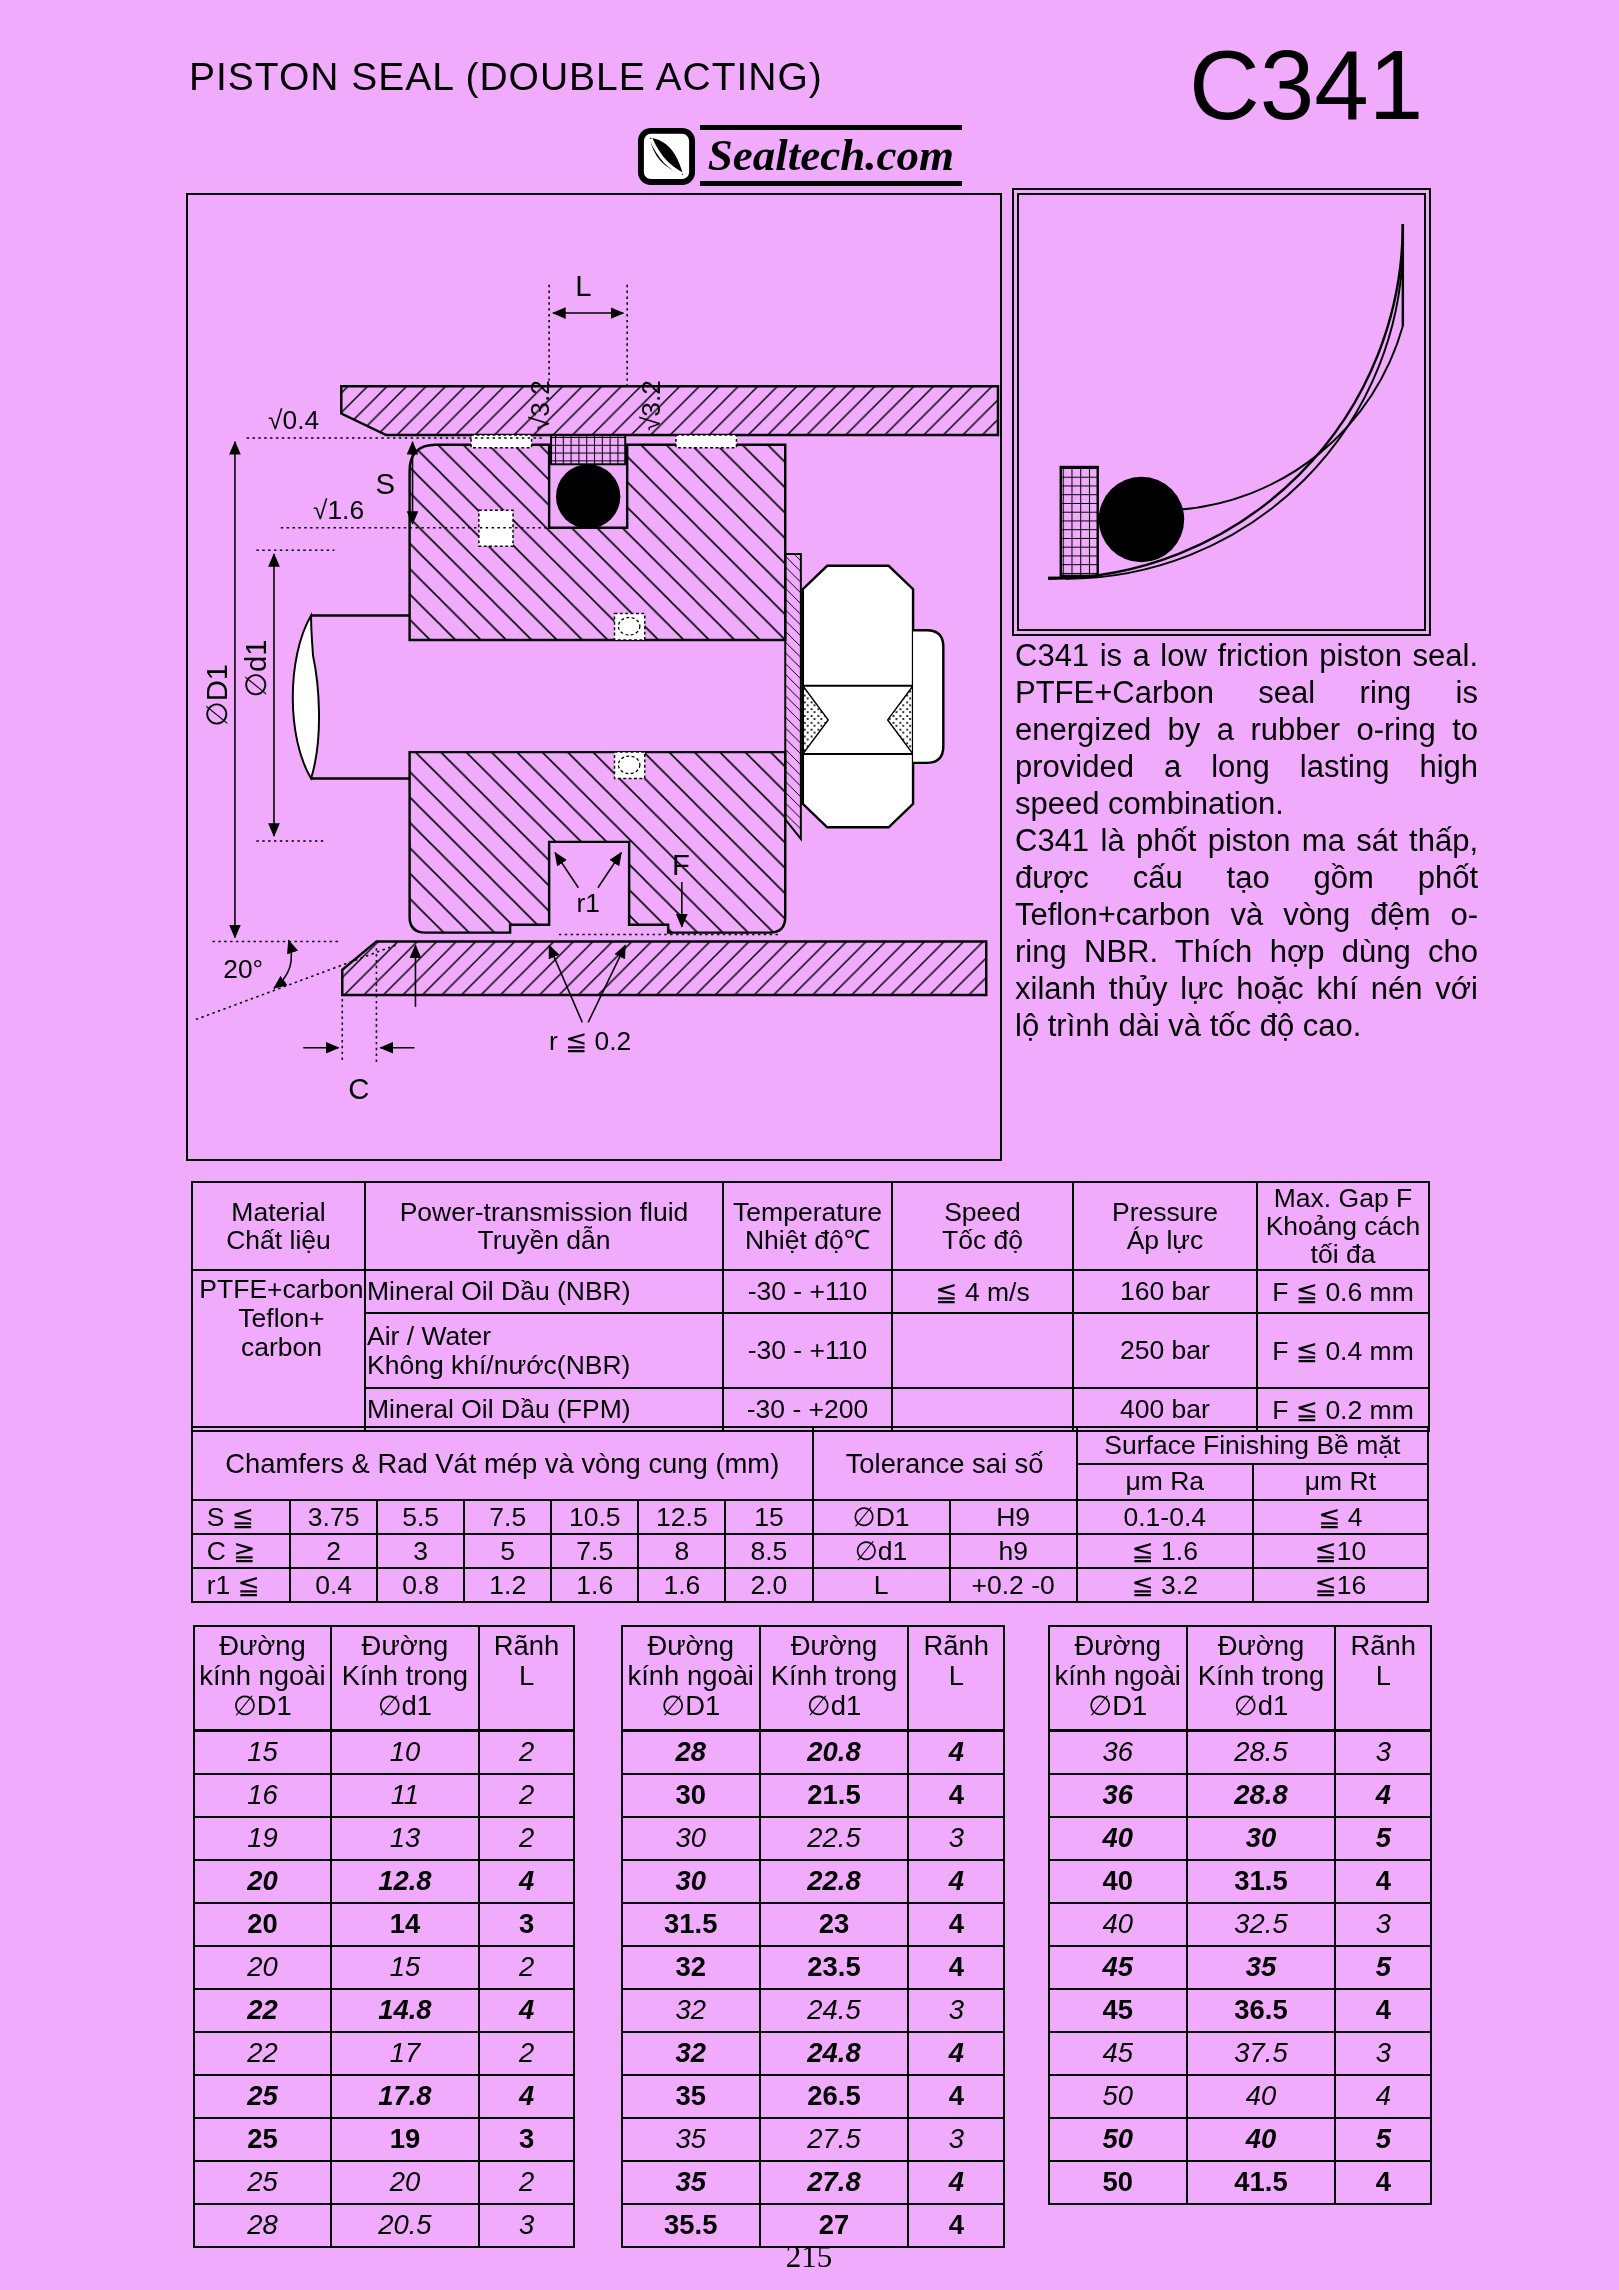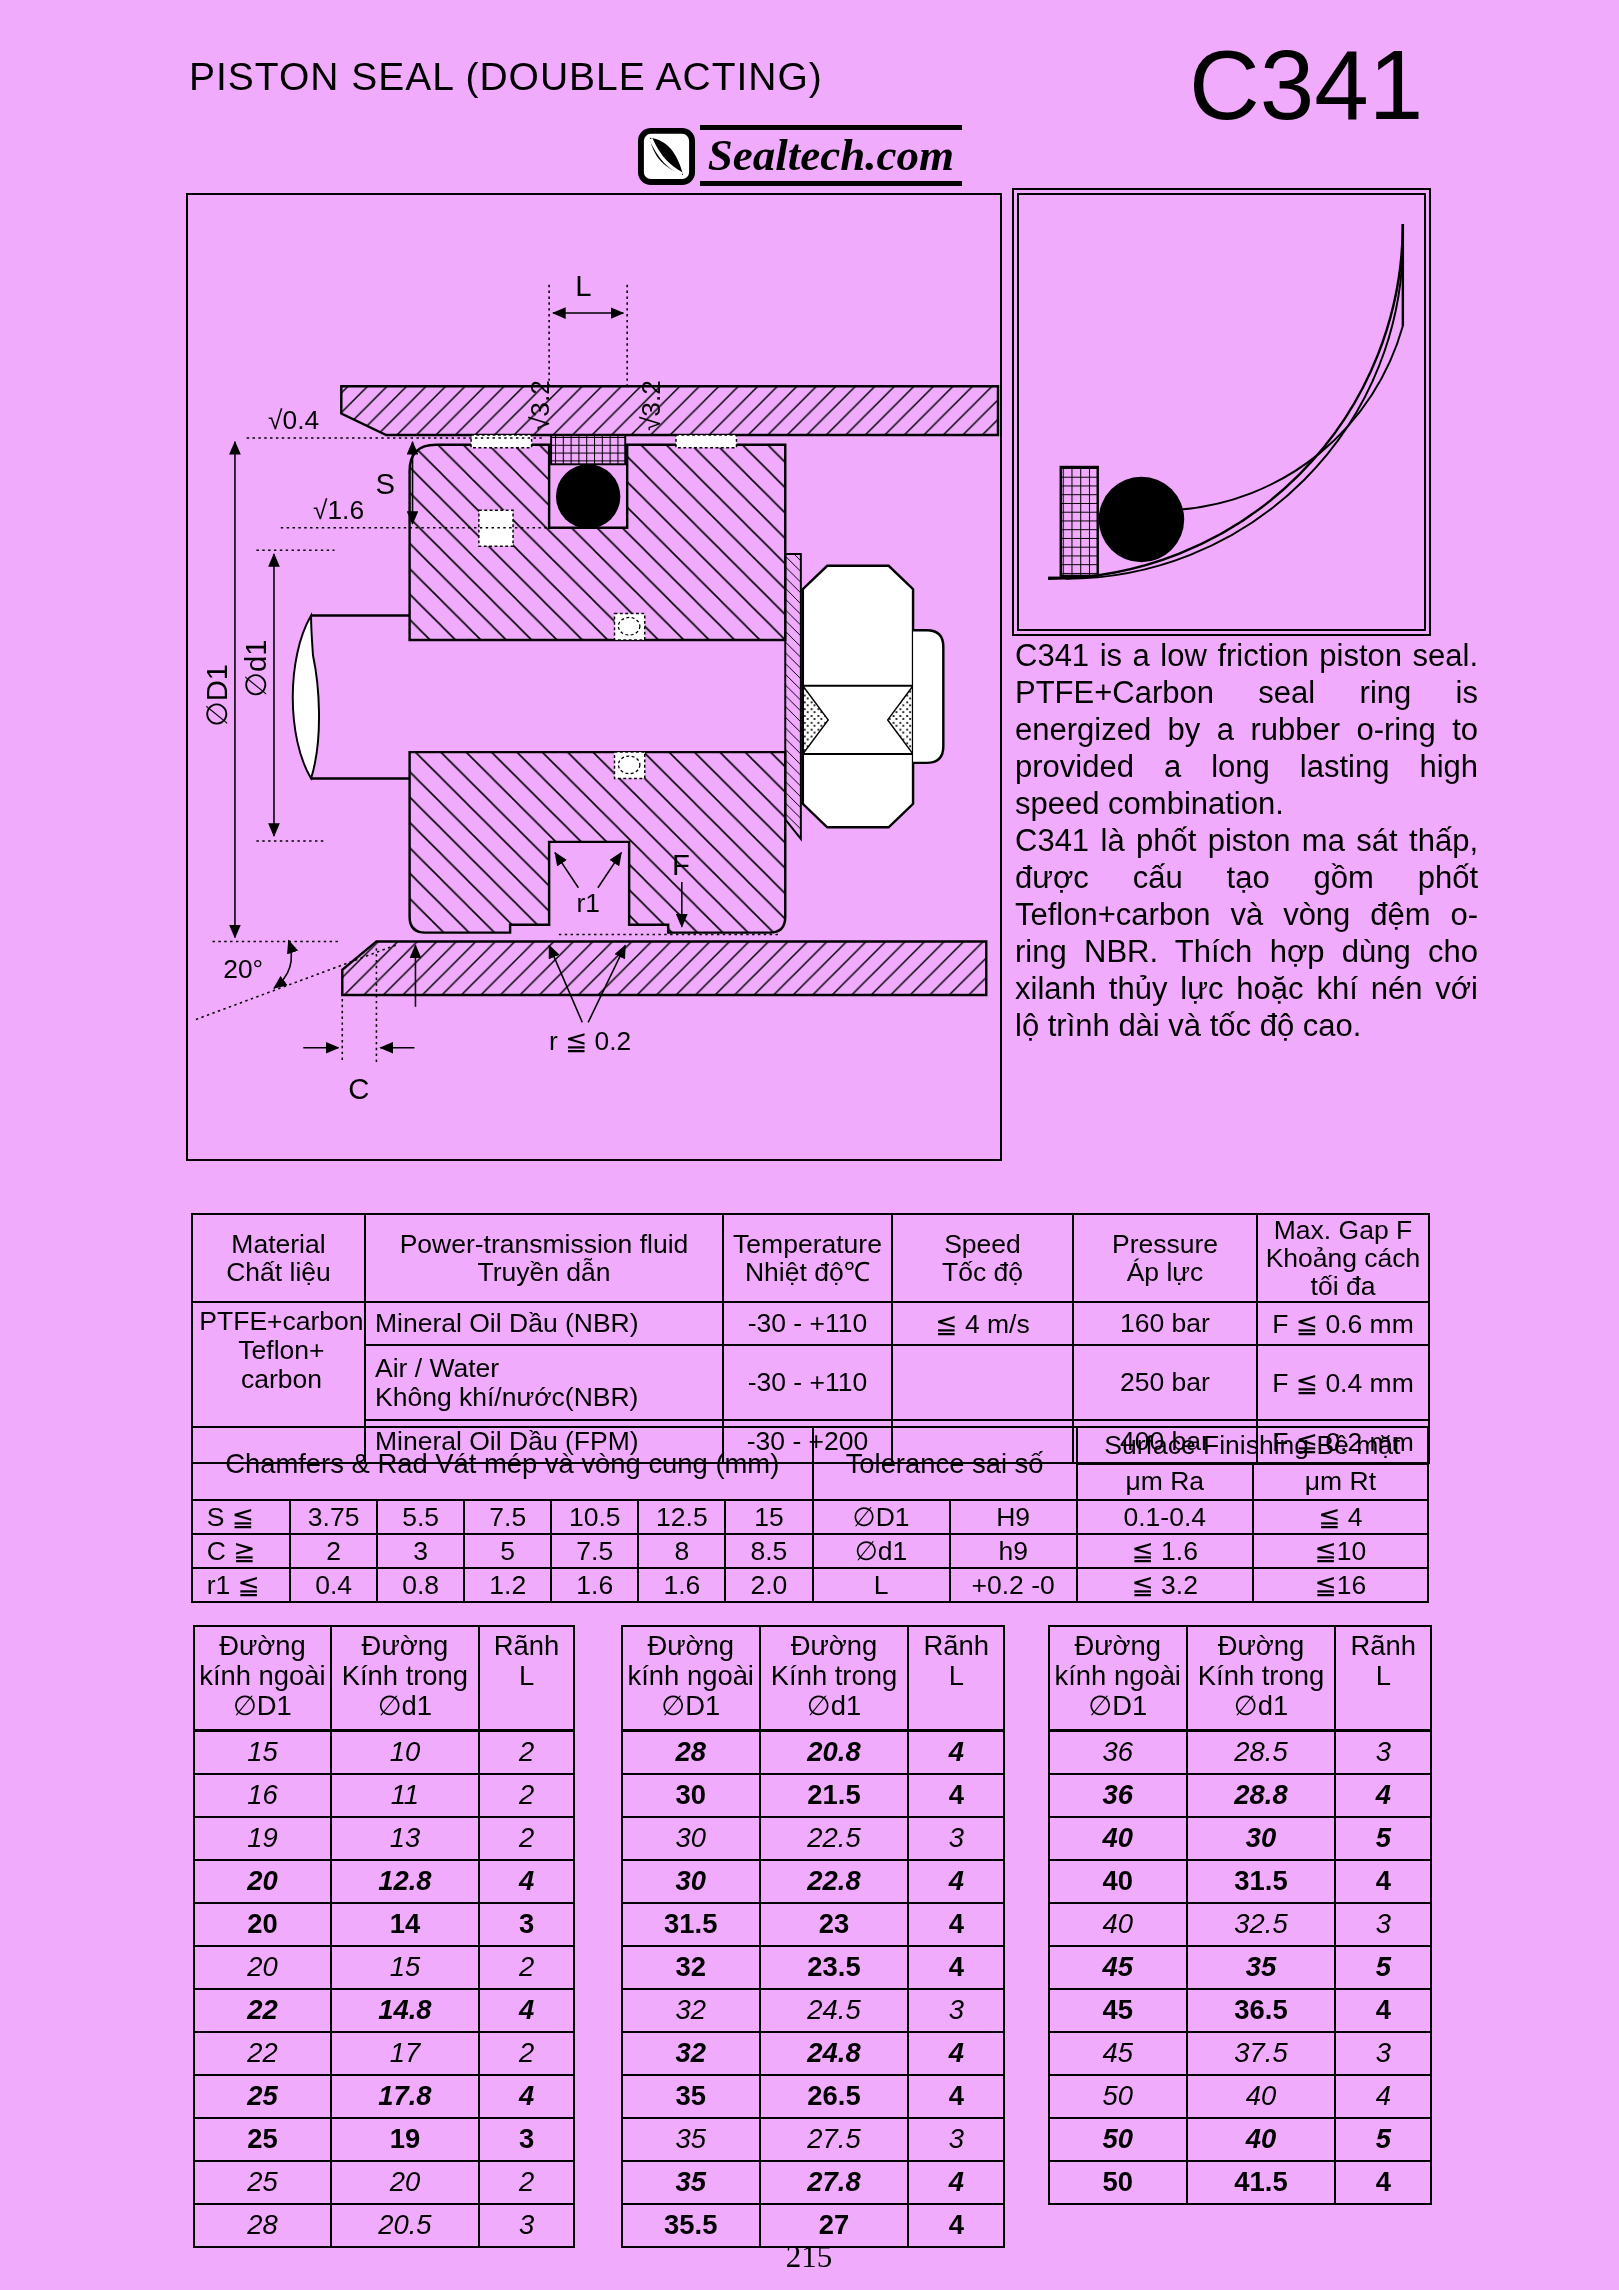"Material" .spec table, .spec { margin-top: 32px -> none }
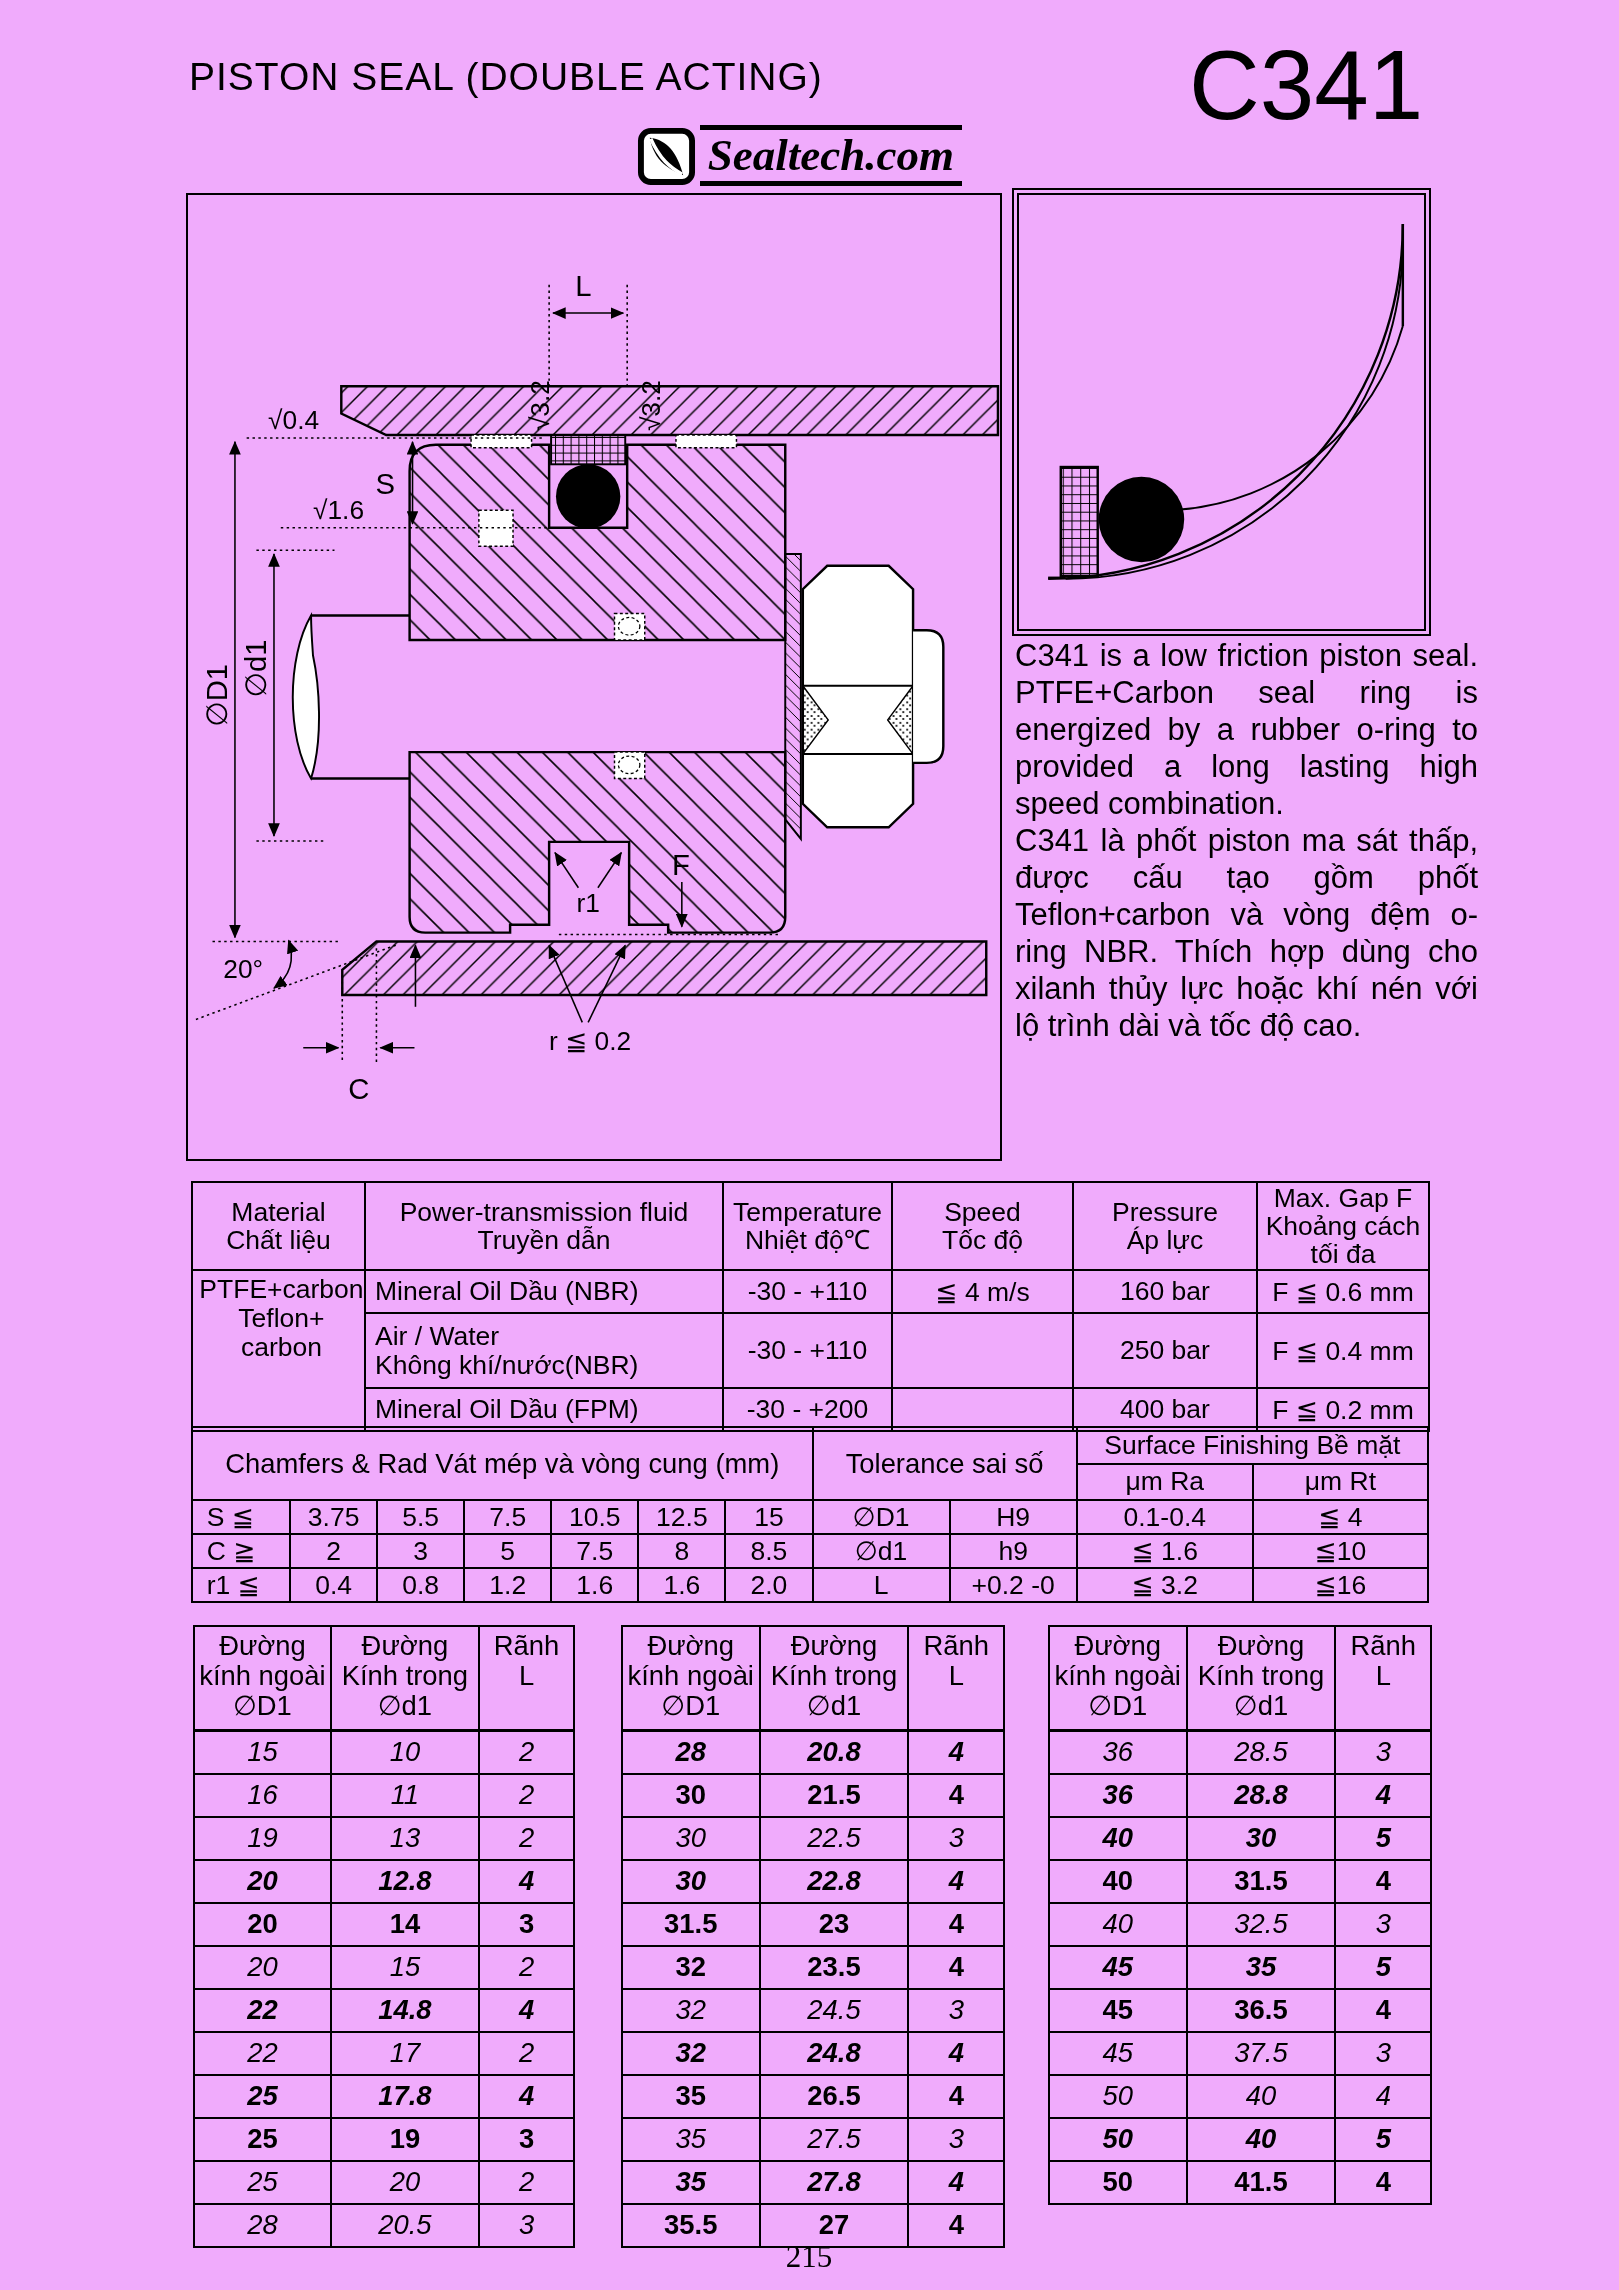"Mineral Oil Dầu (NBR)" .spec td.fl { padding-left: 9px -> 1px }
